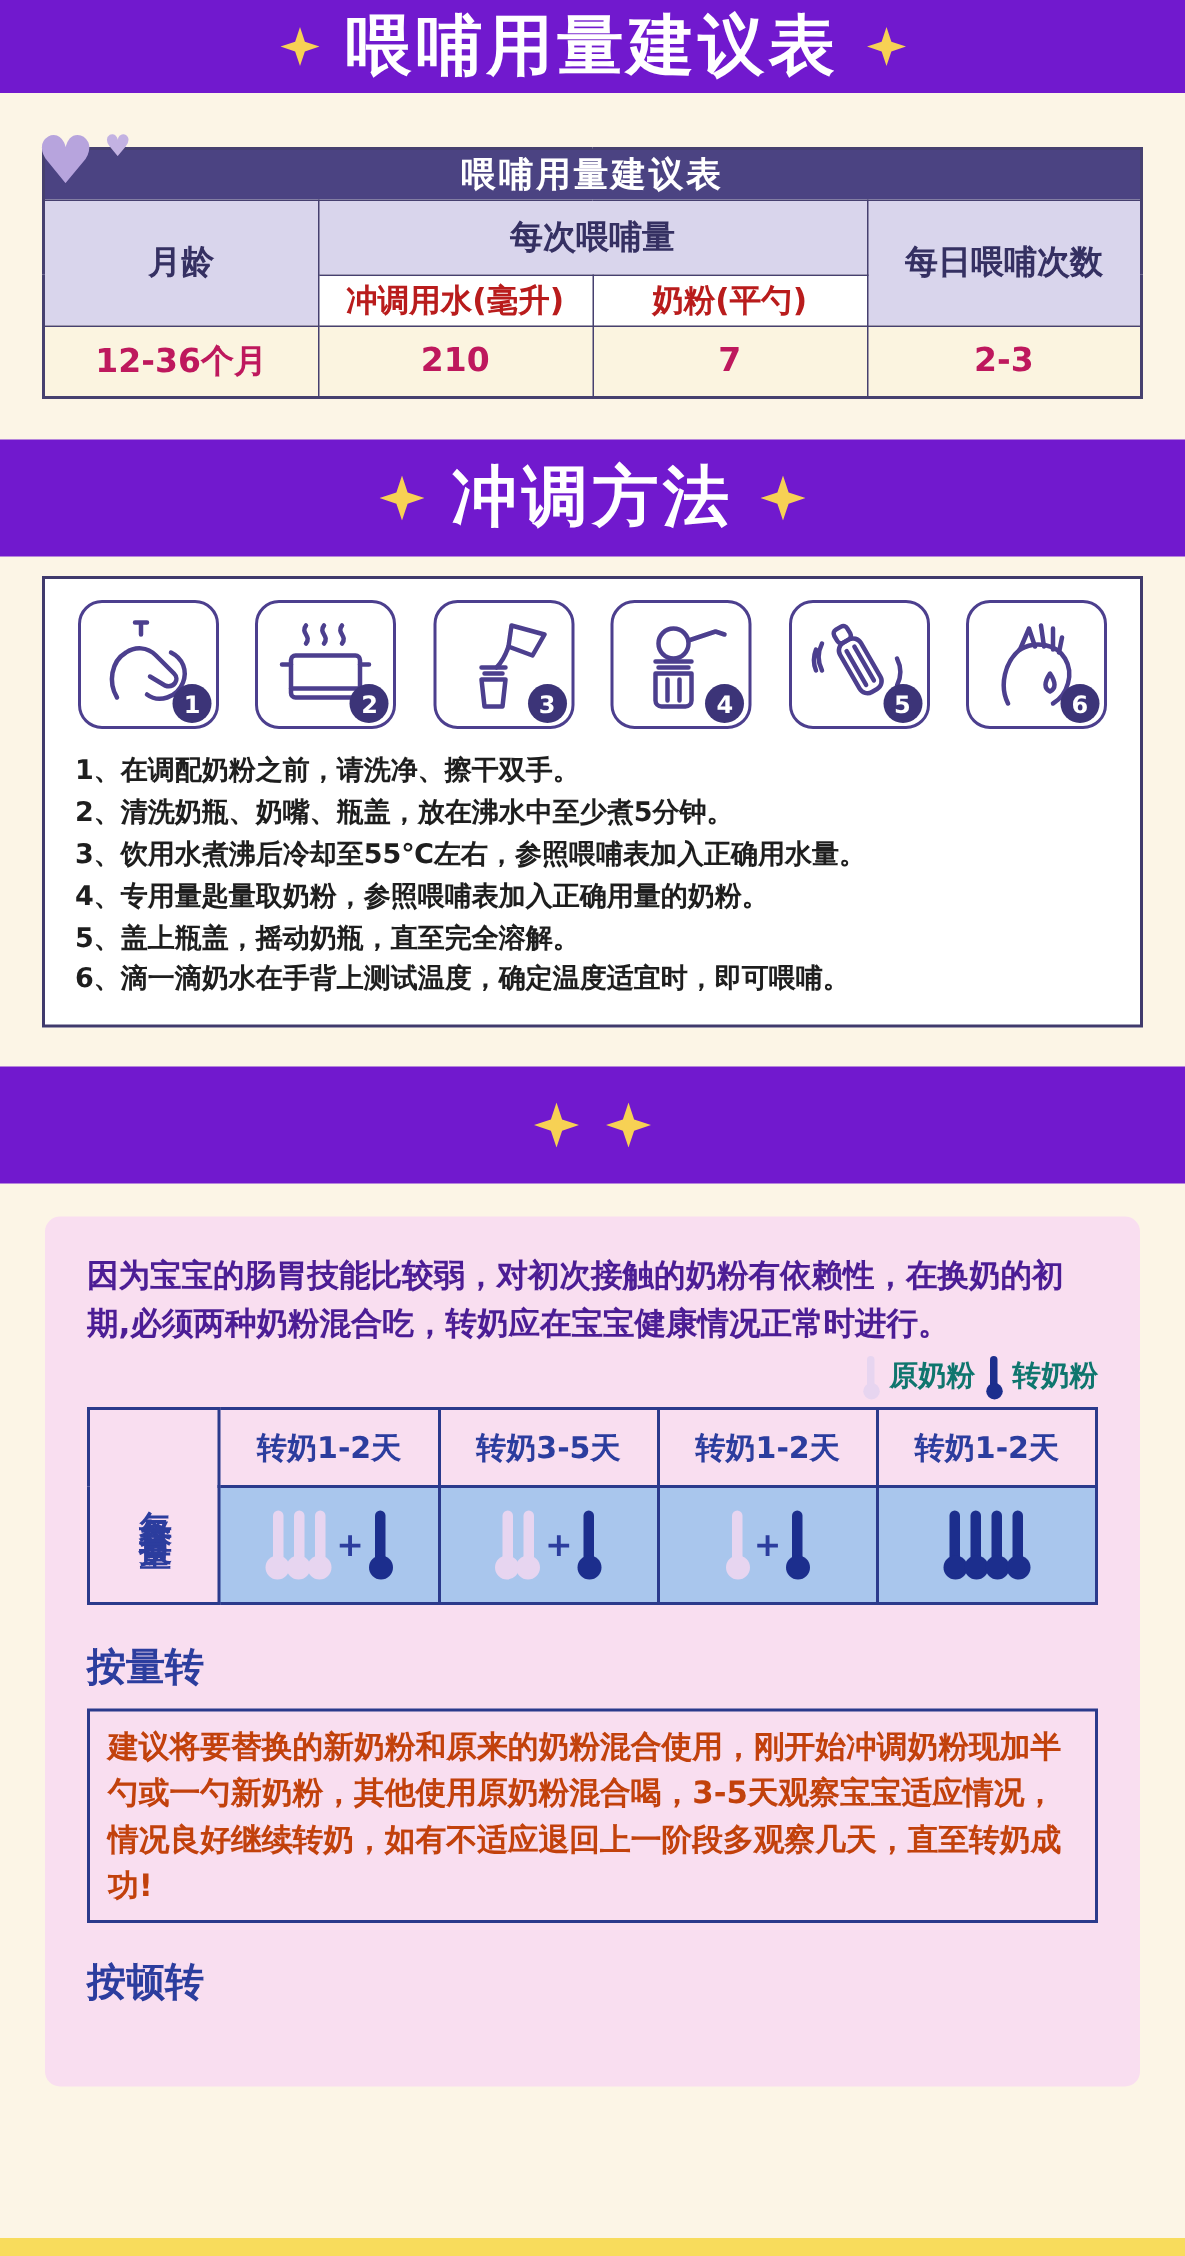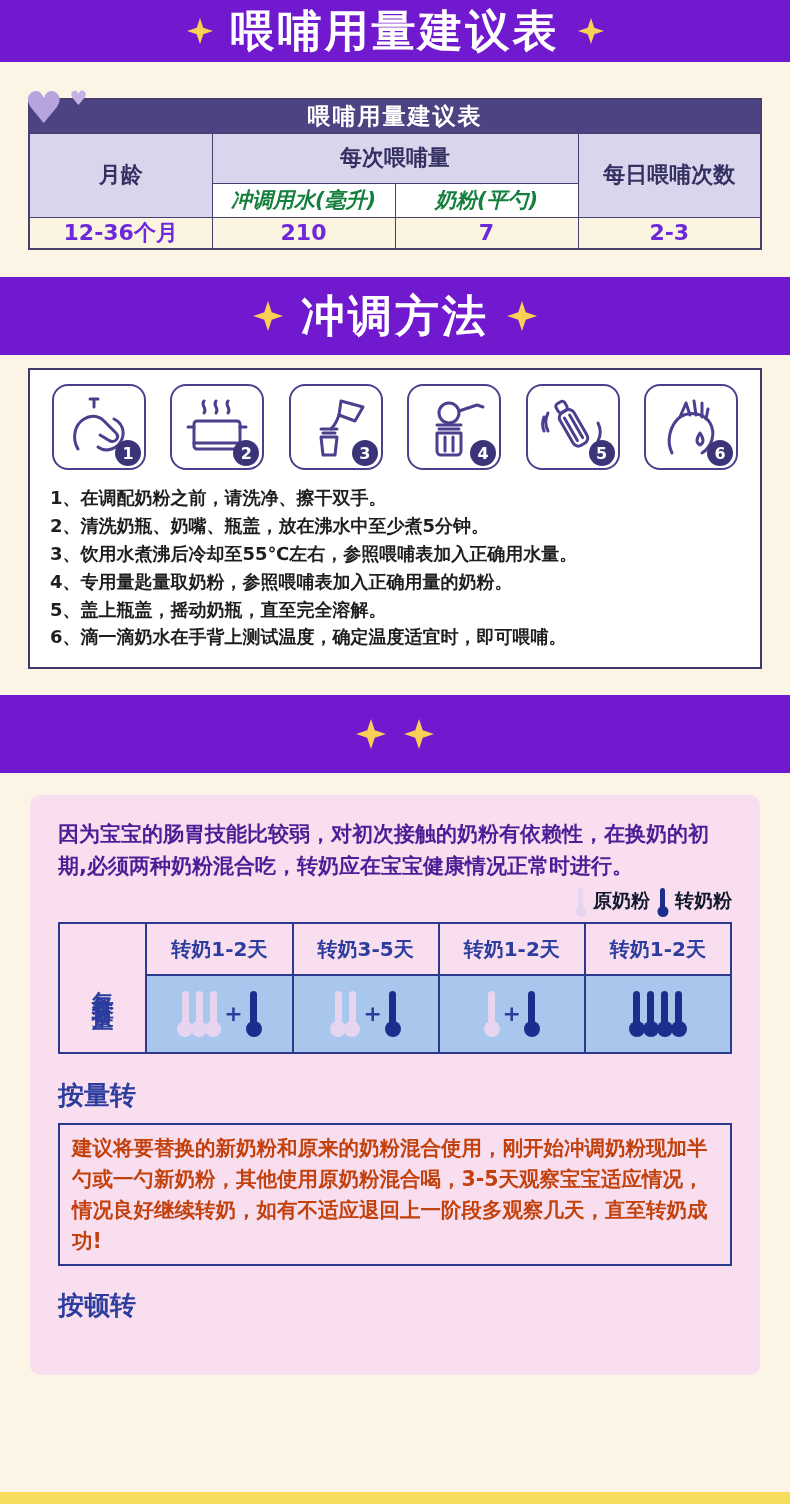"冲调用水(毫升)" .feed-sub2 { color: #15803d -> #b91c1c; font-style: italic -> none }
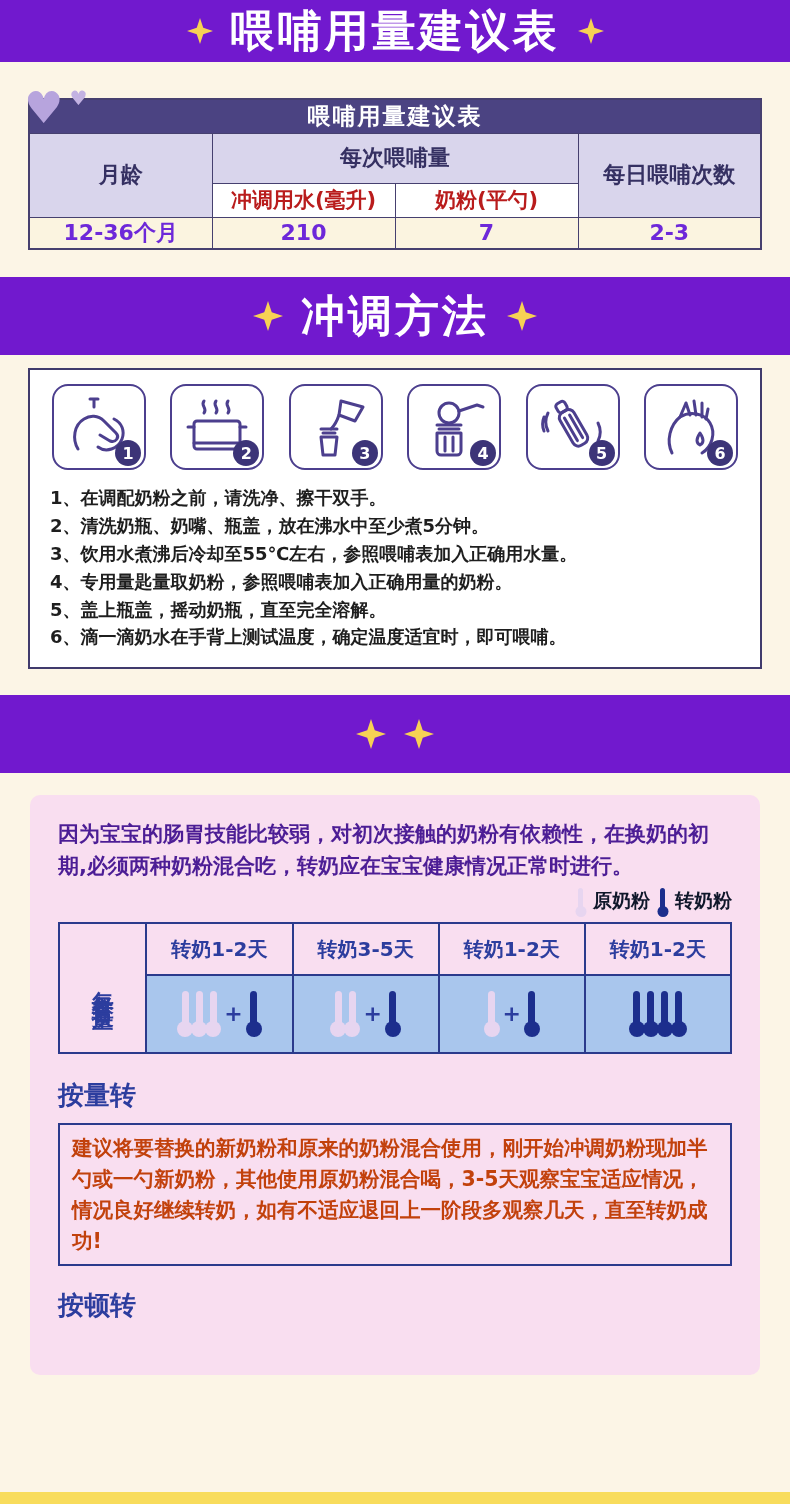"12-36个月" .feed-data { color: #6d28d9 -> #be185d; height: 32px -> 48px }
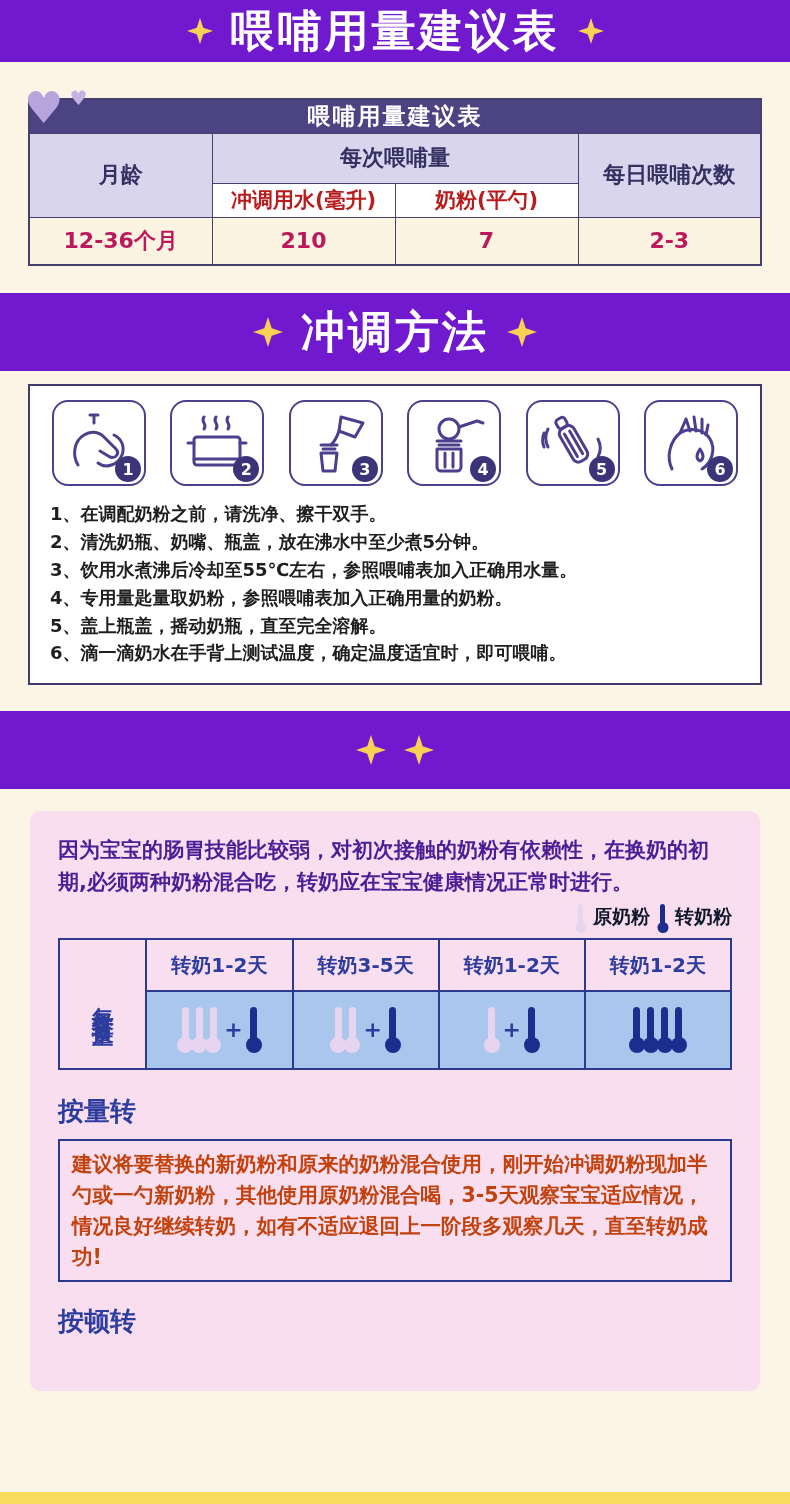"原奶粉" .legend { color: #0f172a -> #0f766e }
